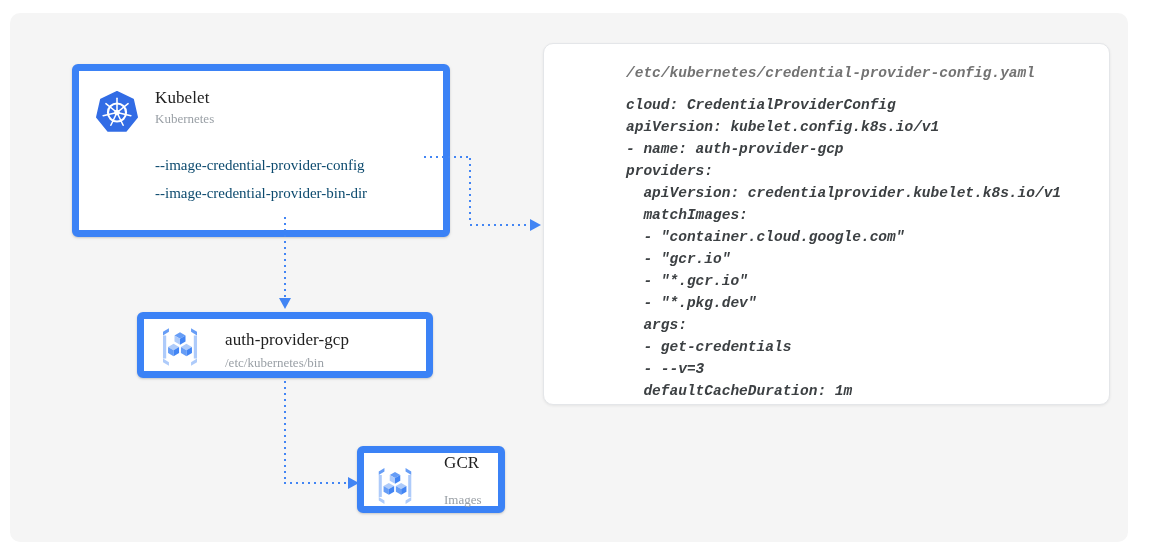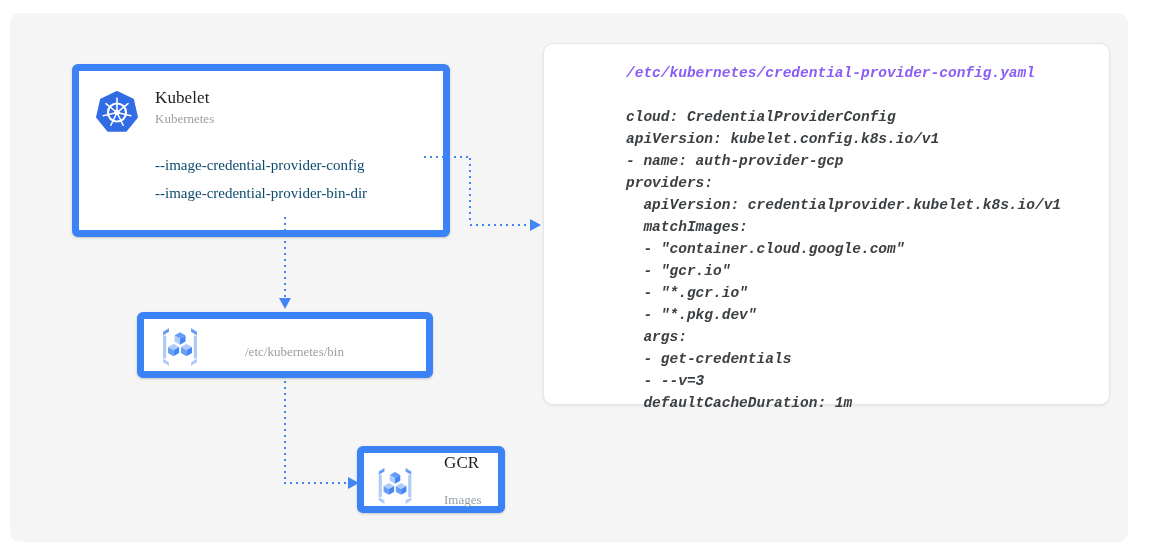"/etc/kubernetes/credential-provider-conf" .code-path { color: #8b5cf6 -> #737373; margin-bottom: 22px -> 10px }
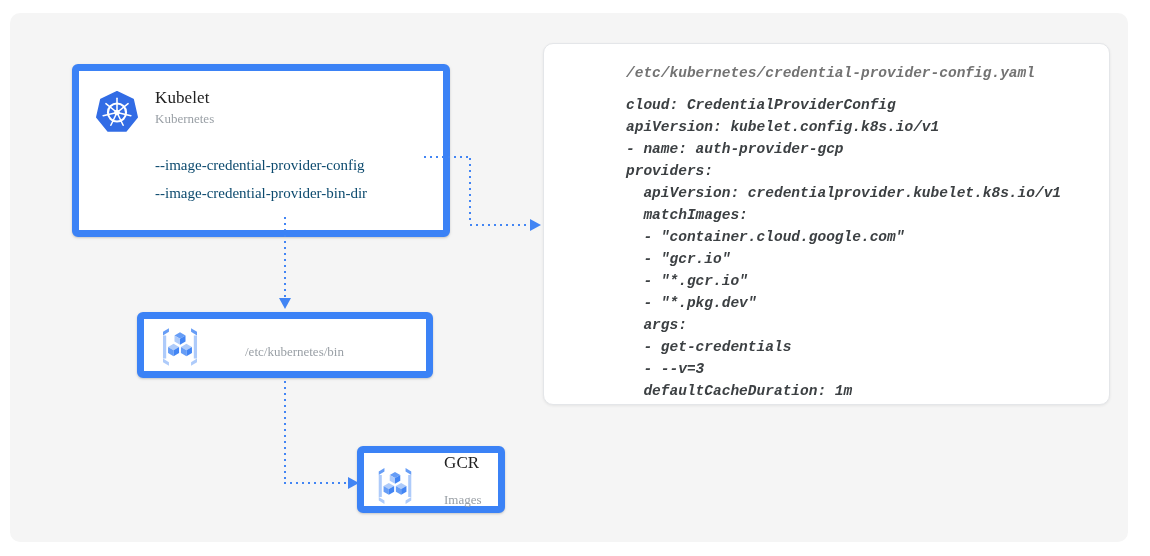"auth-provider-gcp" div.card-title { html: none -> <div>auth-provider-gcp</div> }
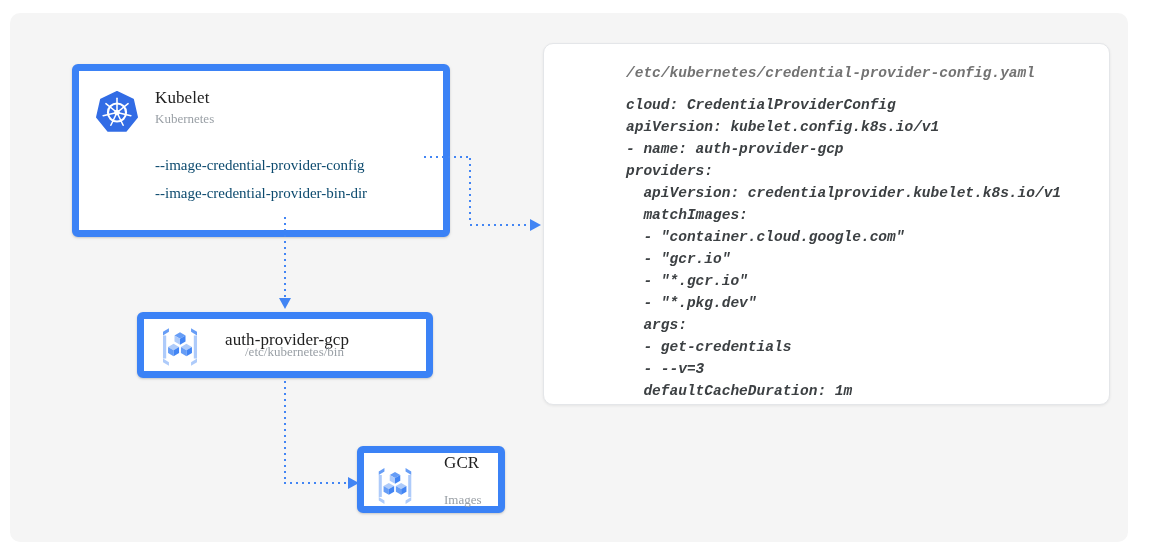"/etc/kubernetes/bin" .s-auth { margin-left: 20px -> none; top: 25px -> 36px }
